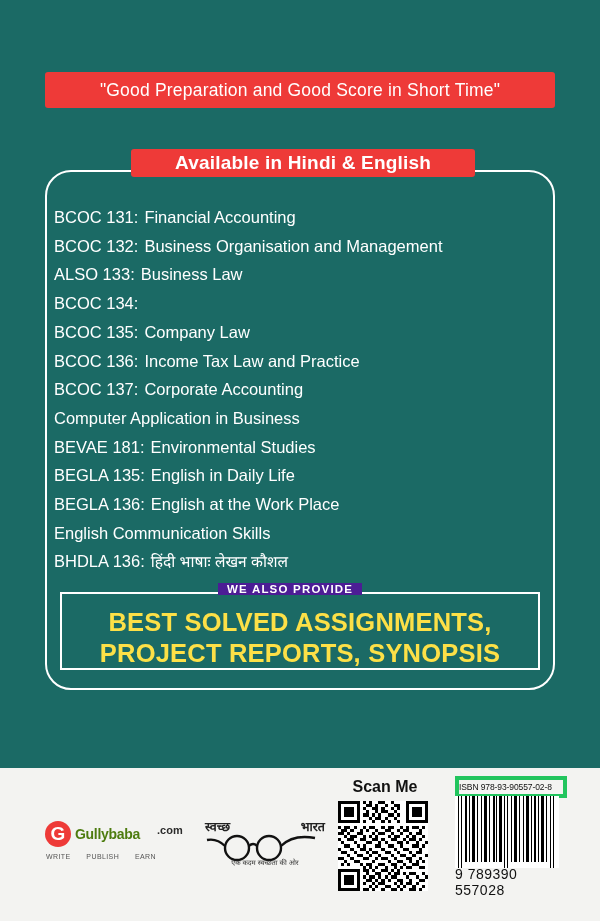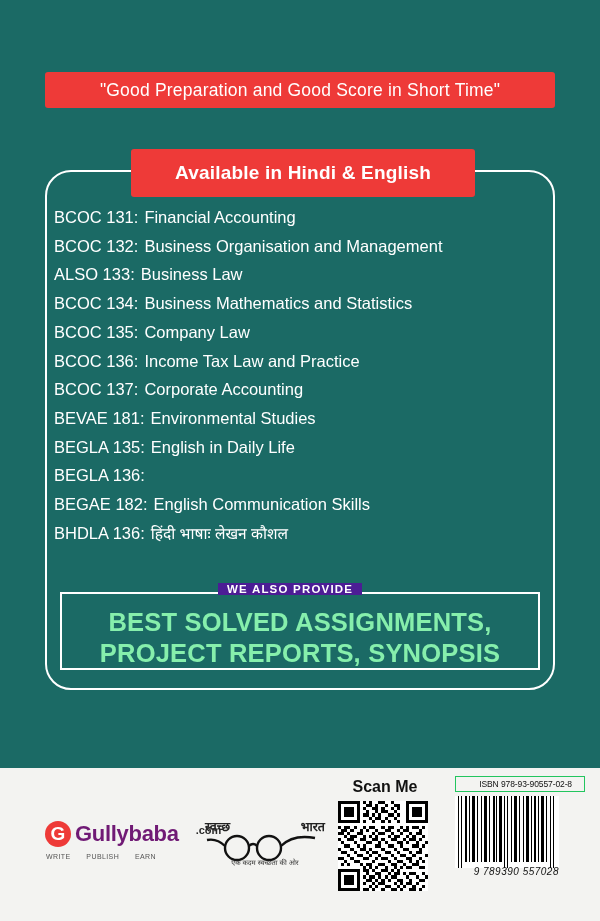"Available in Hindi & English" .avail-badge { height: 48px -> 28px }
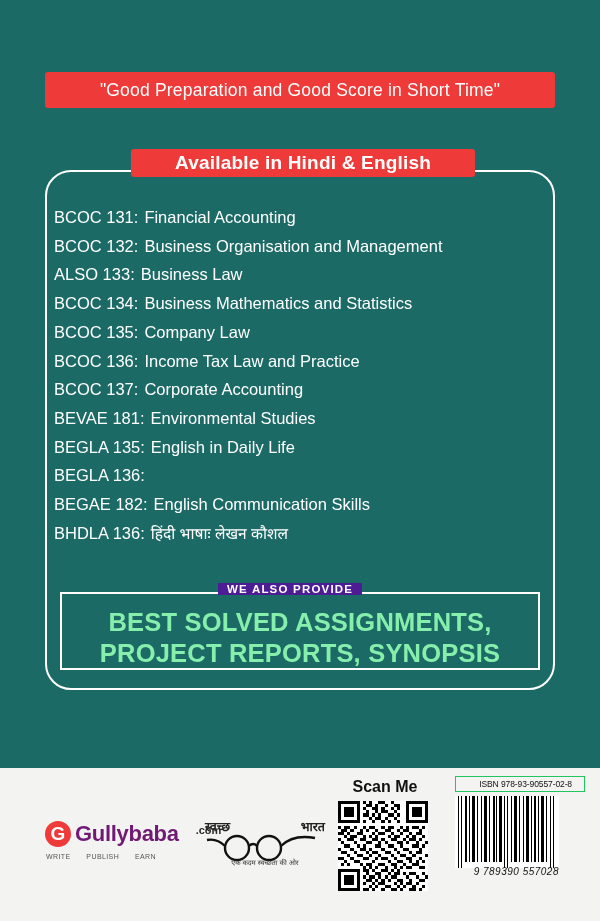"Business Mathematics and Statistics" span.course-title { html: <span>Business Mathematics and Statistics</span> -> none }
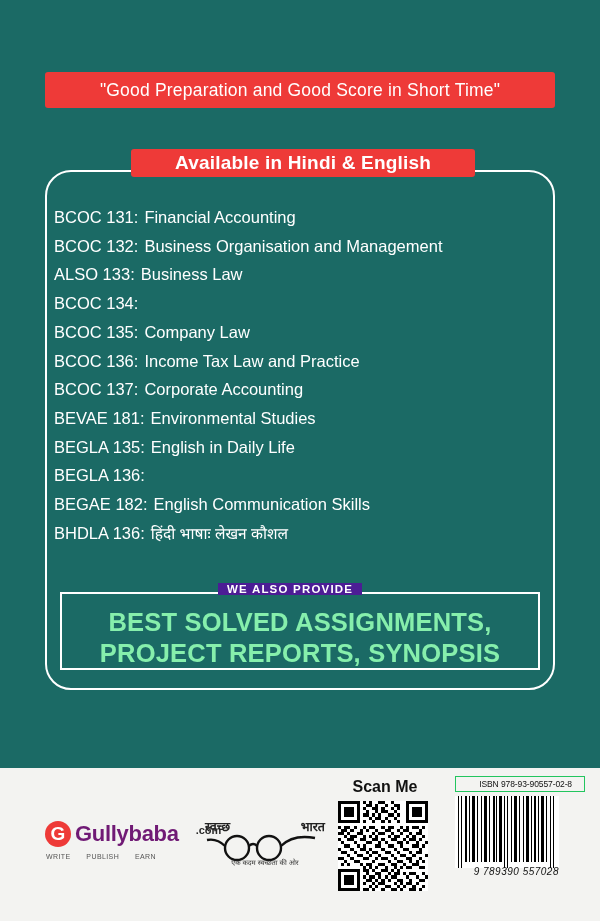"Computer Application in Business" span.course-title { html: none -> <span>Computer Application in Business</span> }
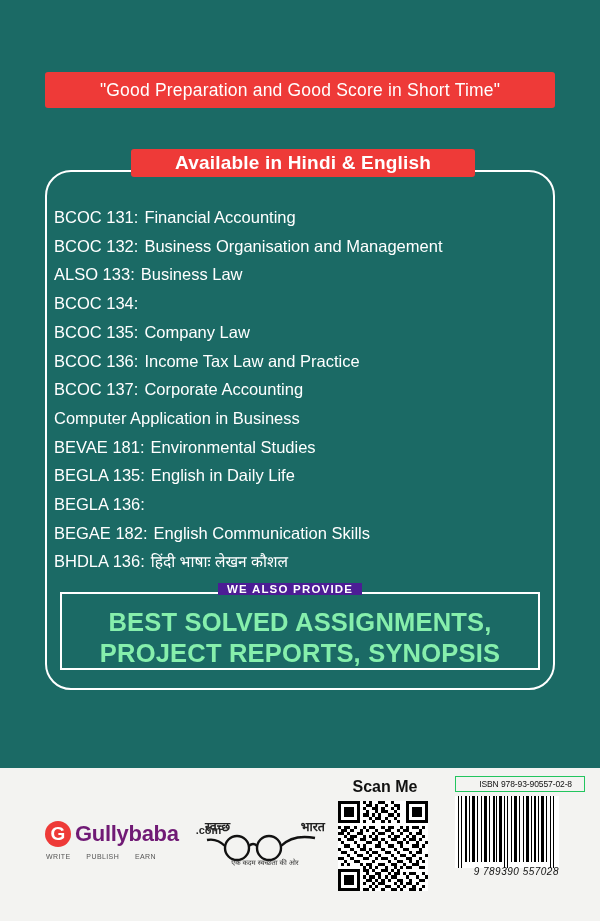"English at the Work Place" span.course-title { html: none -> <span>English at the Work Place</span> }
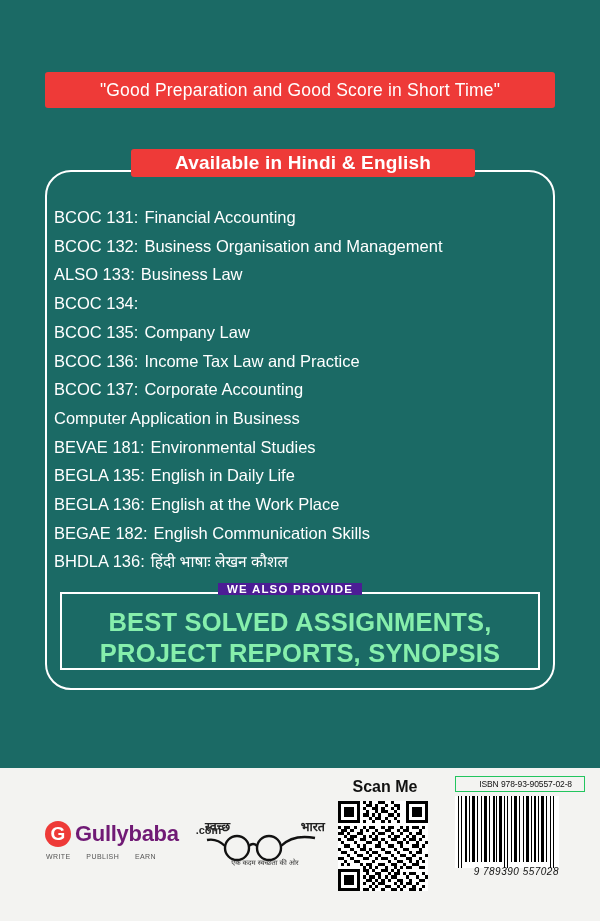"BEGAE 182:" span.course-code { html: <span>BEGAE 182:</span> -> none }
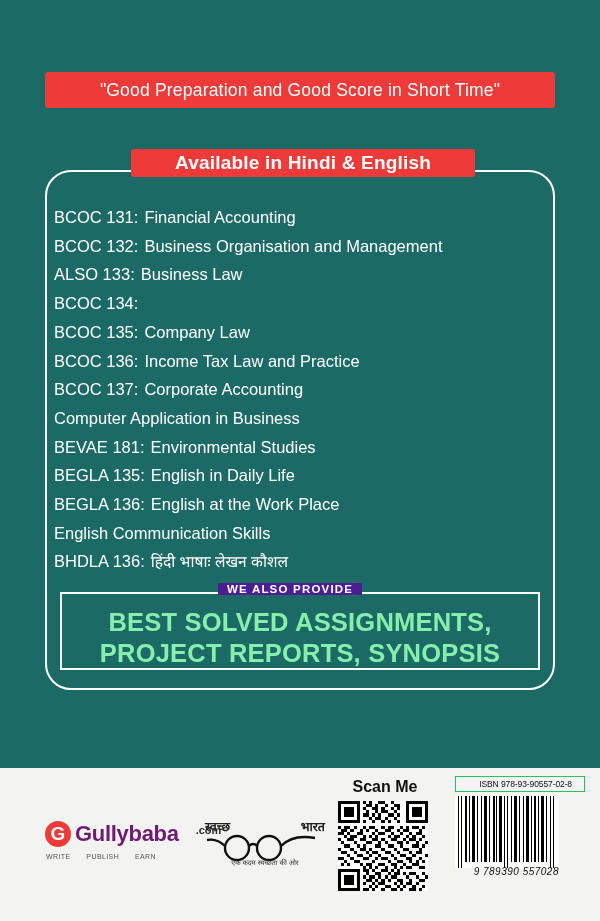"BEST SOLVED ASSIGNMENTS," .provide-lines { color: #86efac -> #fde047 }
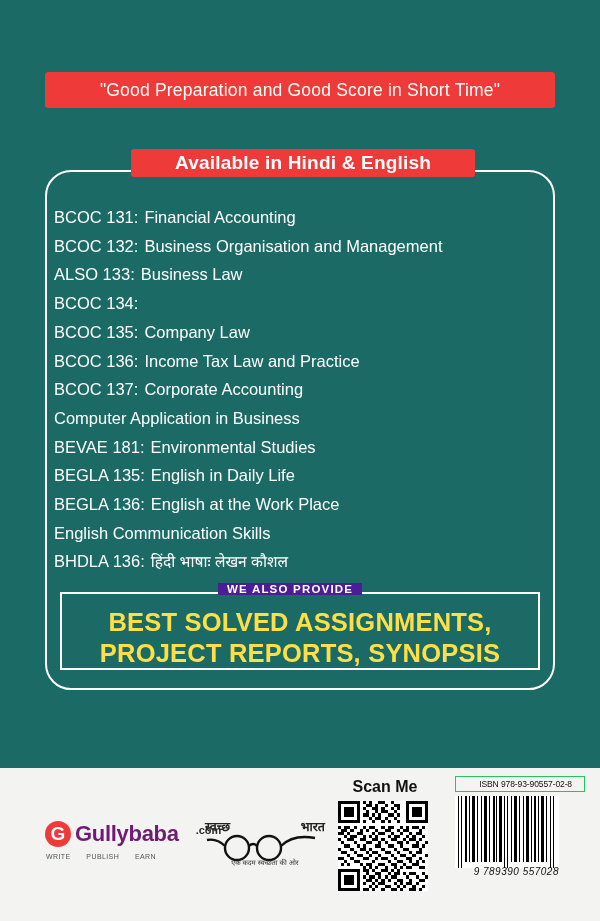"ISBN 978-93-90557-02-8" .isbn-box { border: 1px solid #22c55e -> 4px solid #22c55e; padding: 2px 12px -> 2px 0; text-align: right -> left }
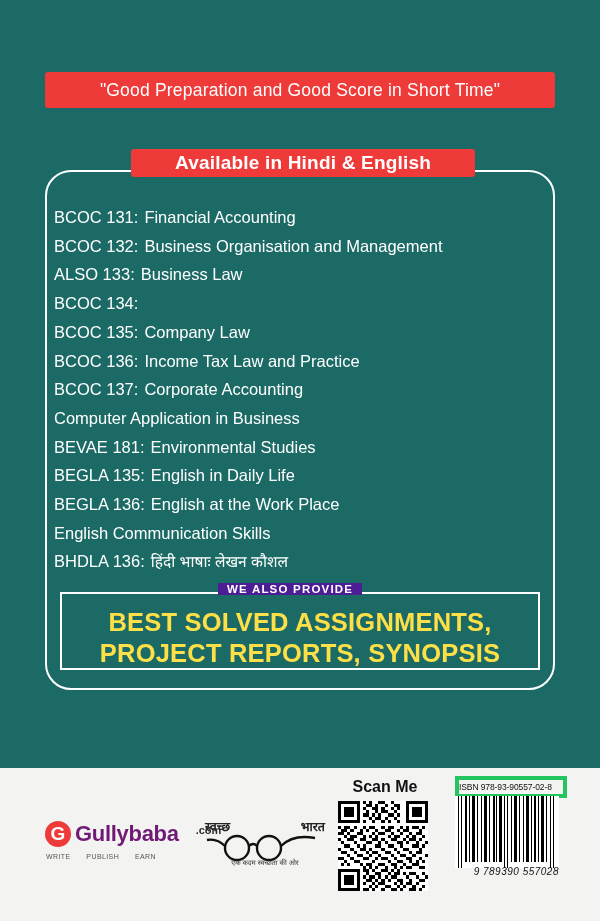"Gullybaba" .logo-text { color: #701a75 -> #4d7c0f; font-size: 22px -> 14px }
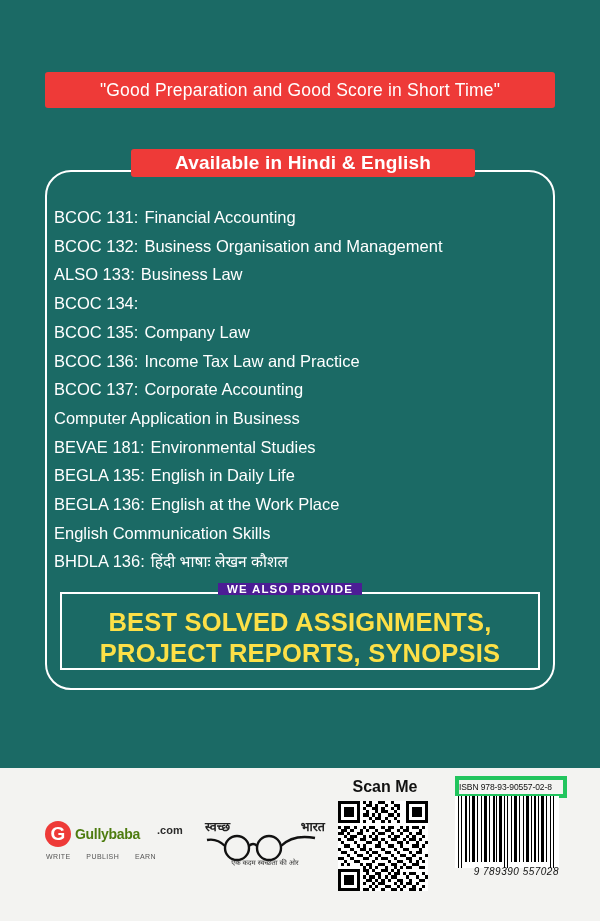"9 789390 557028" .barcode-num { font-size: 10px -> 14px; font-style: italic -> none; text-align: right -> left }
